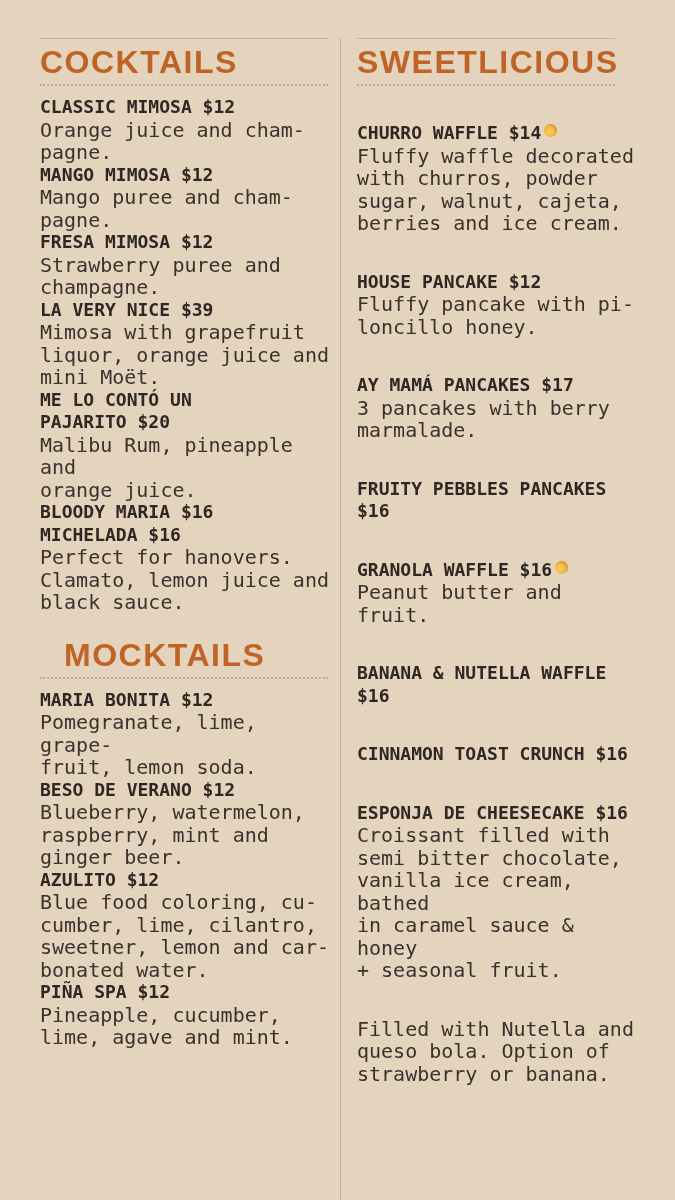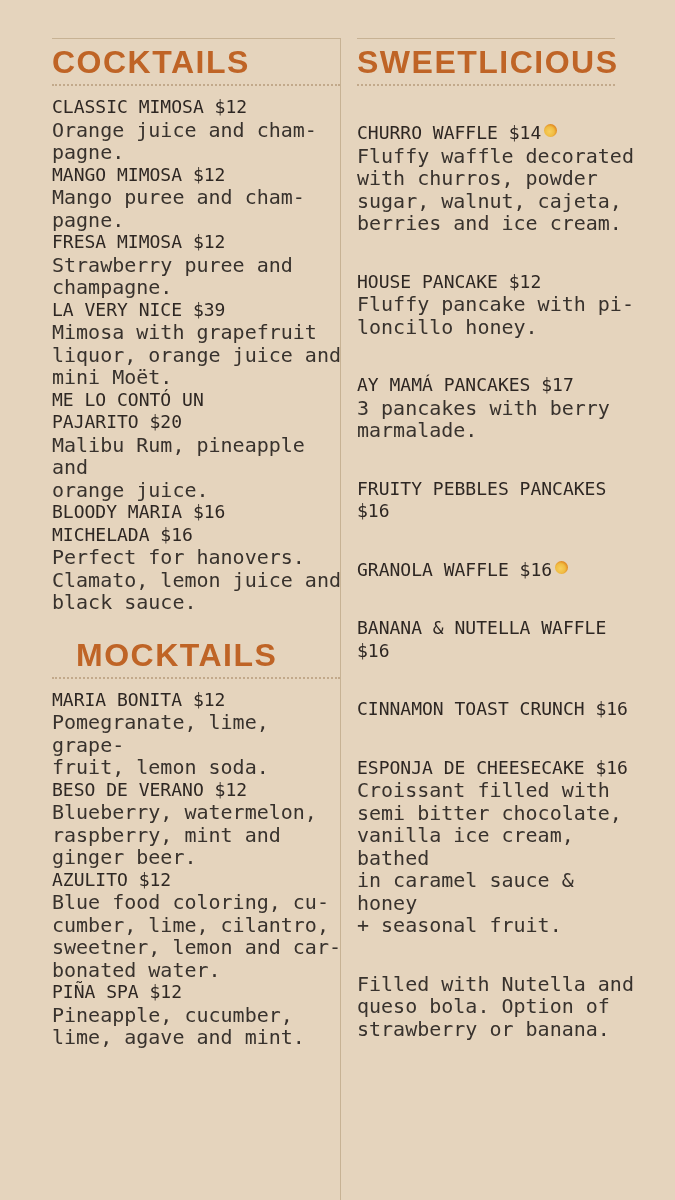"COCKTAILS" .col-left { left: 52px -> 40px }
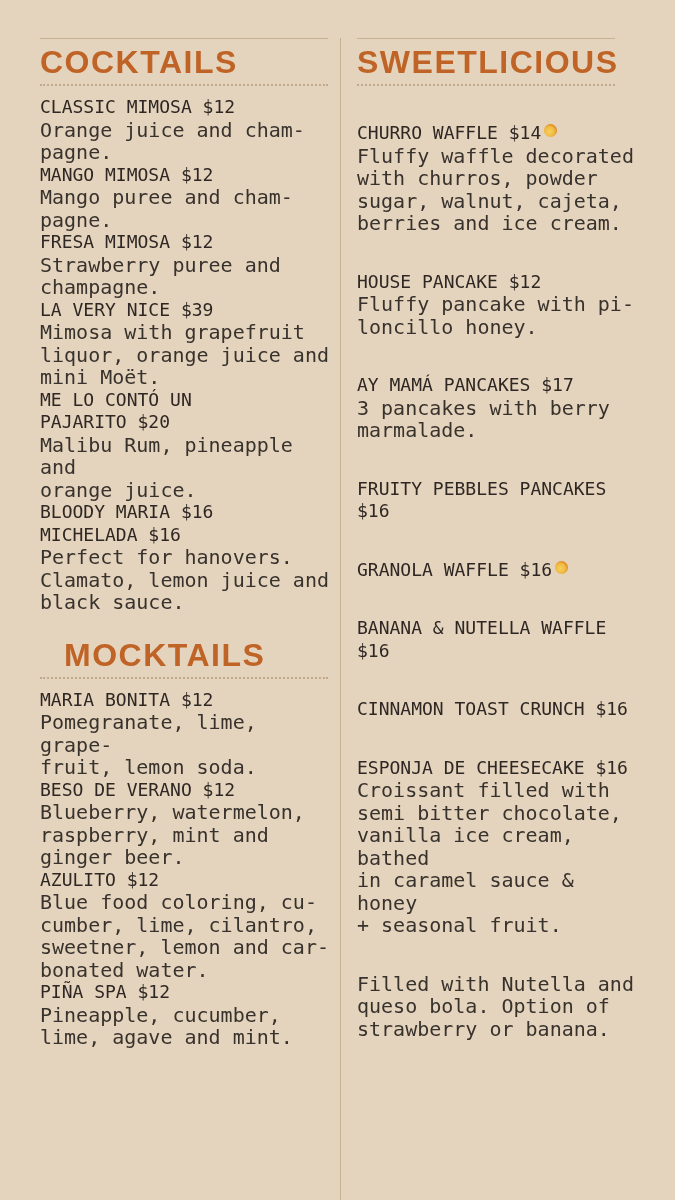"CLASSIC MIMOSA $12" .iname { font-weight: normal -> bold }
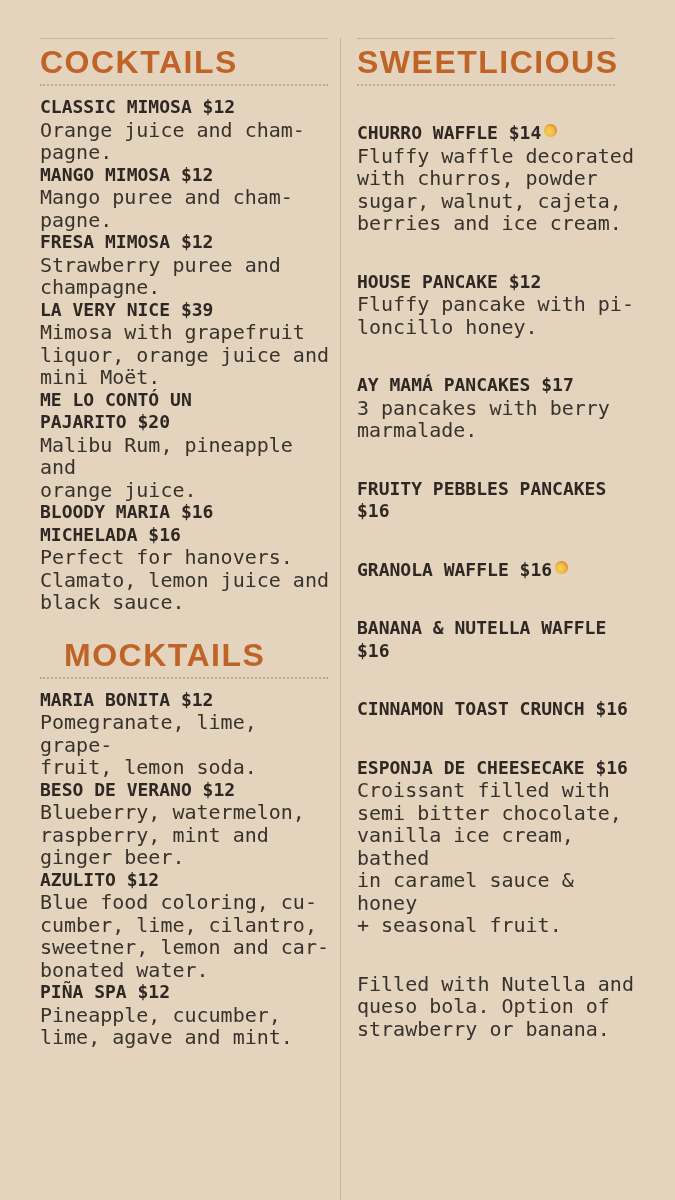"Peanut butter and fruit." div.idesc { html: none -> <div>Peanut butter and fruit.</div> }
